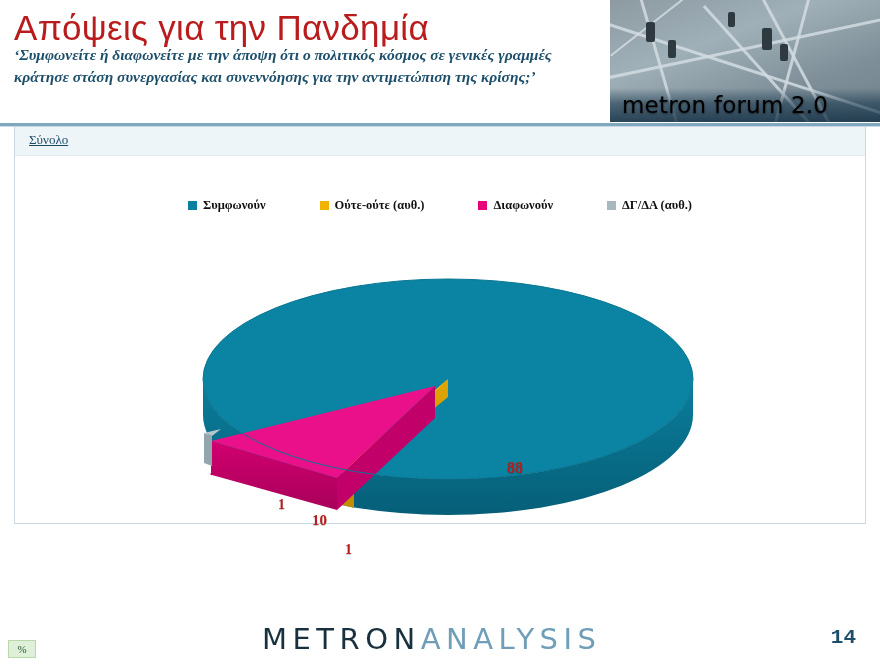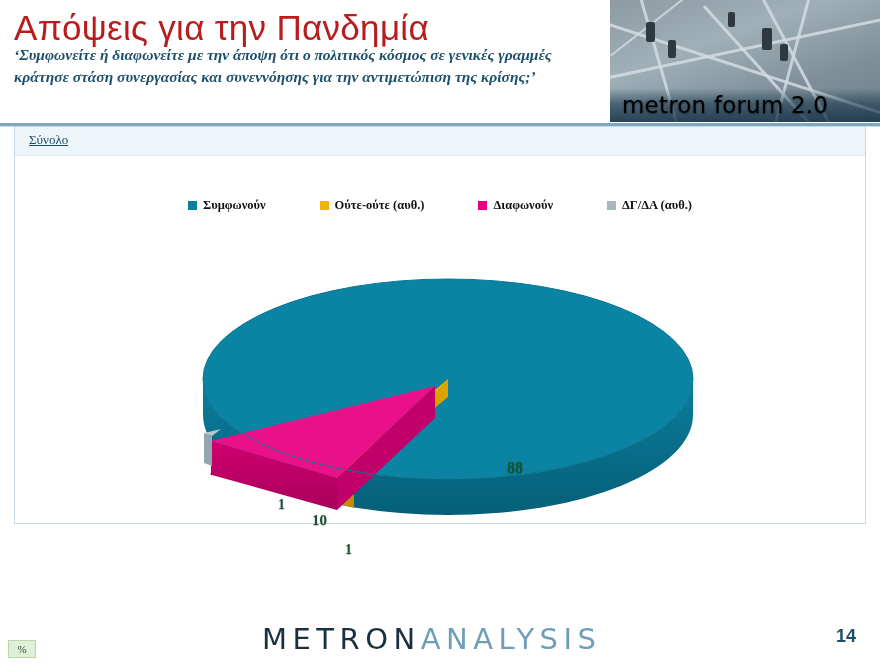"88" .val-label { color: #14532d -> #b91c1c }
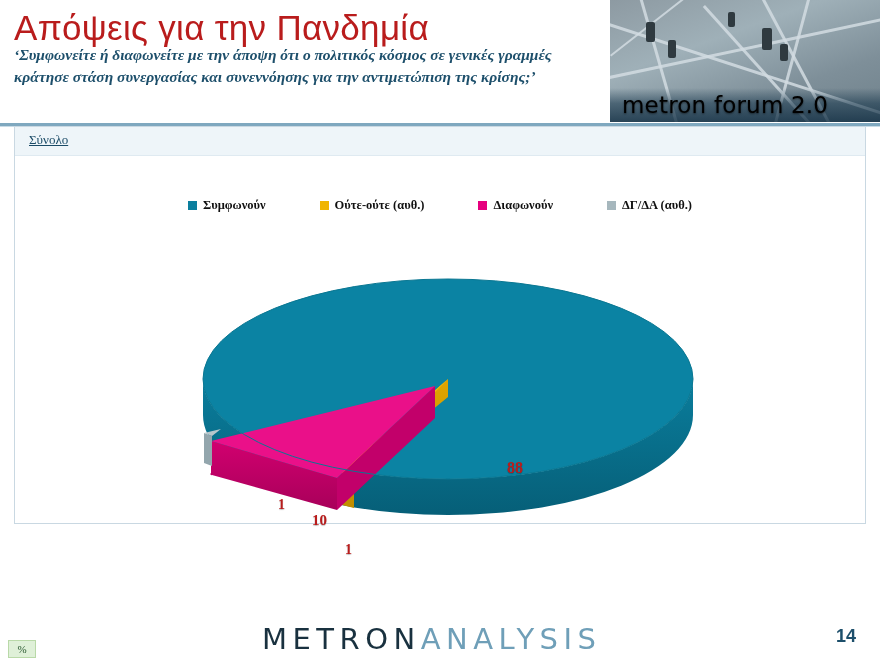"14" .page-num { font-family: Liberation Sans, sans-serif -> Liberation Mono, monospace; font-size: 18px -> 21px }
